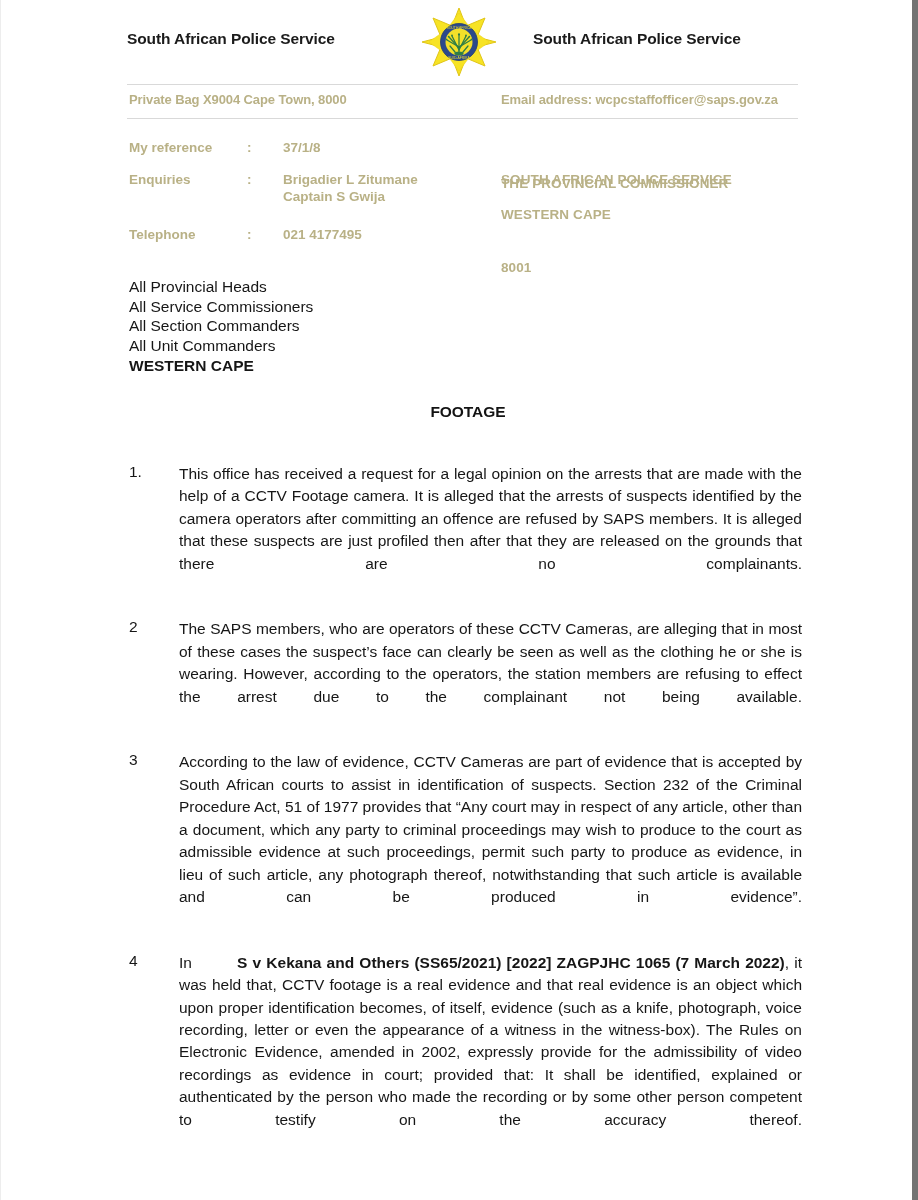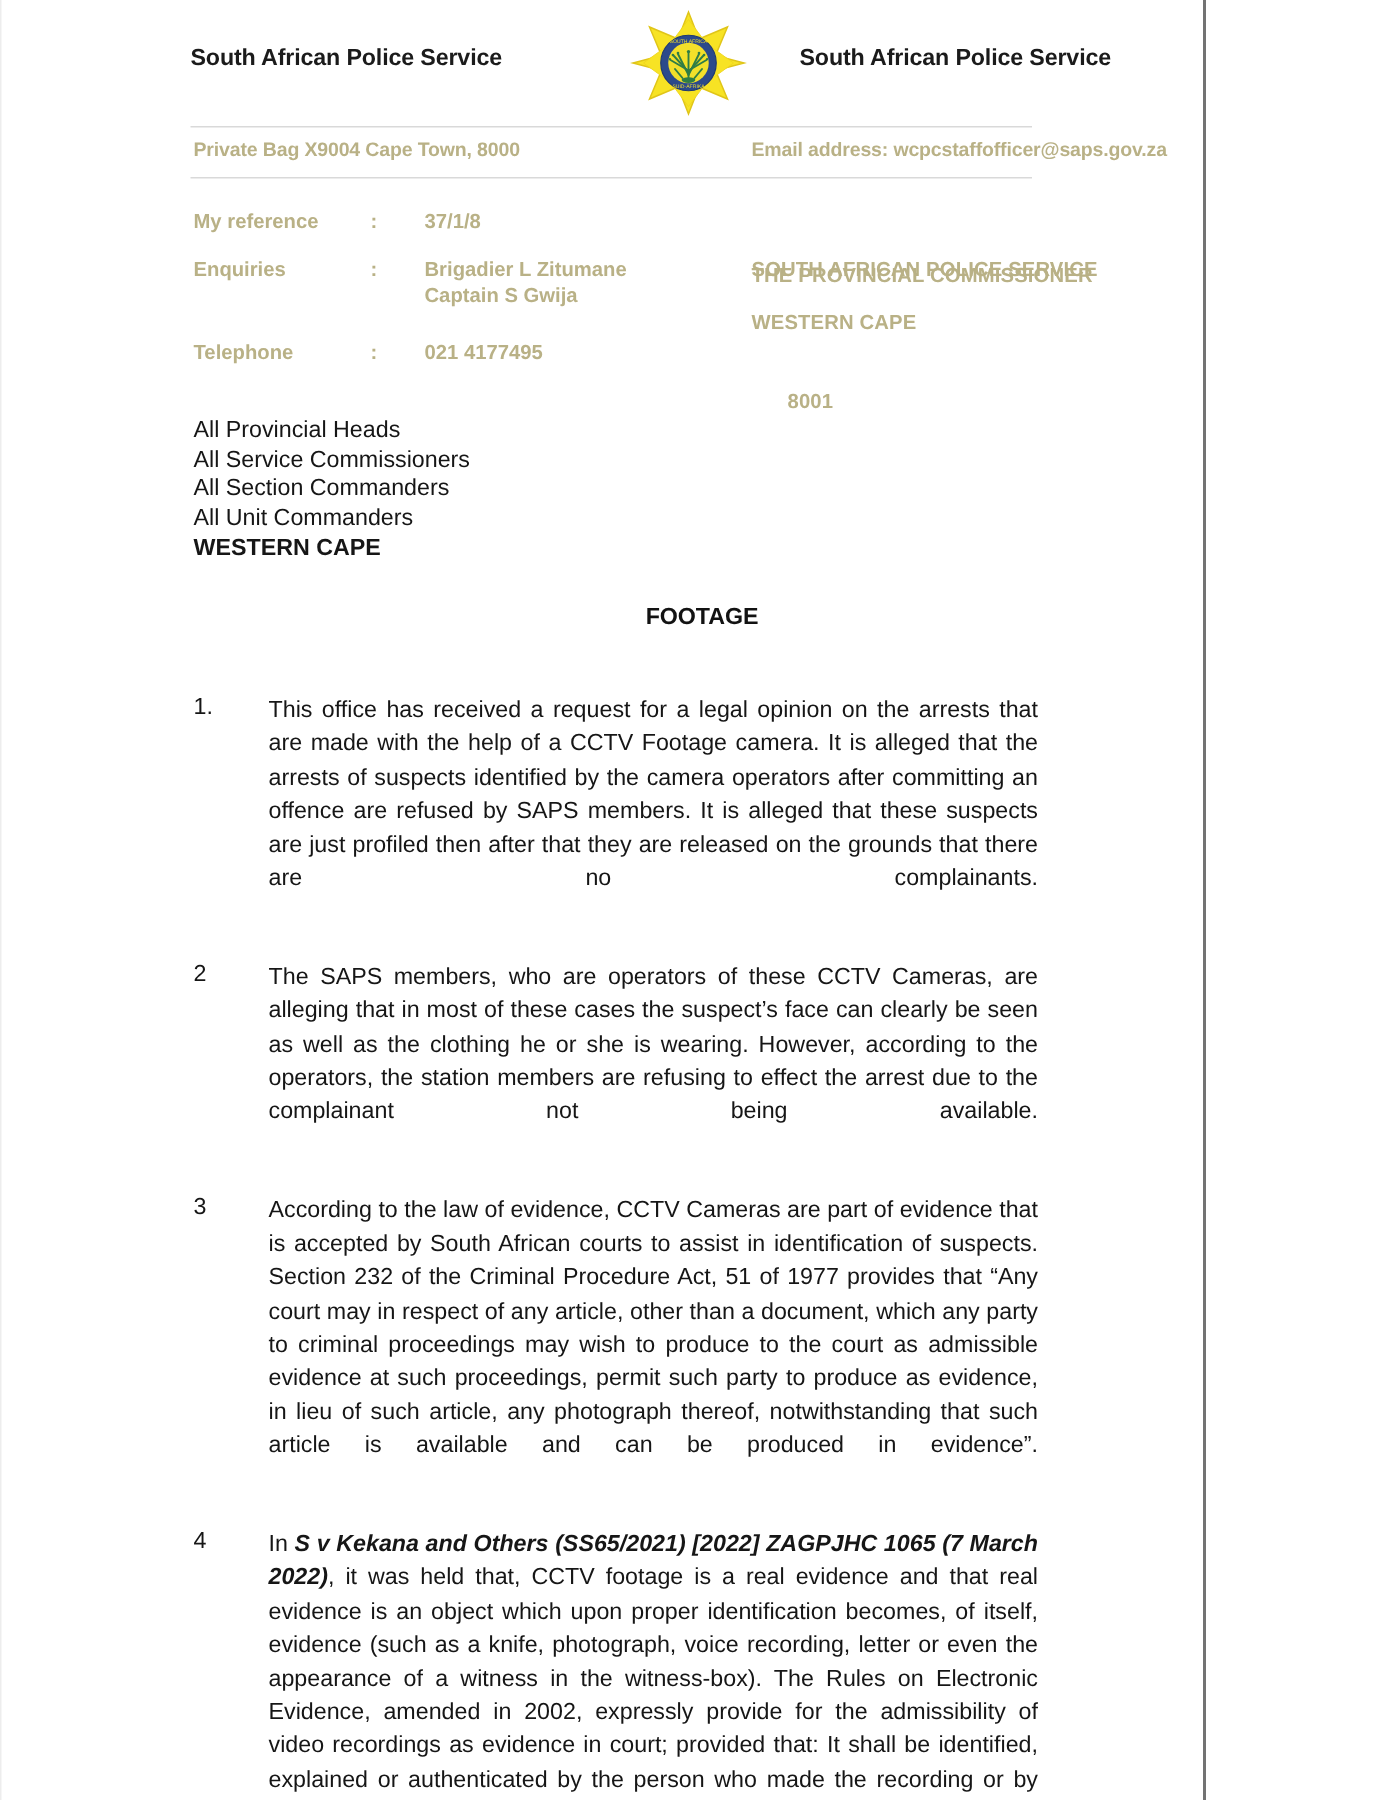"South African Police Service" #page { border-right: 2px solid #737373 -> 6px solid #737373; width: 804px -> 918px }
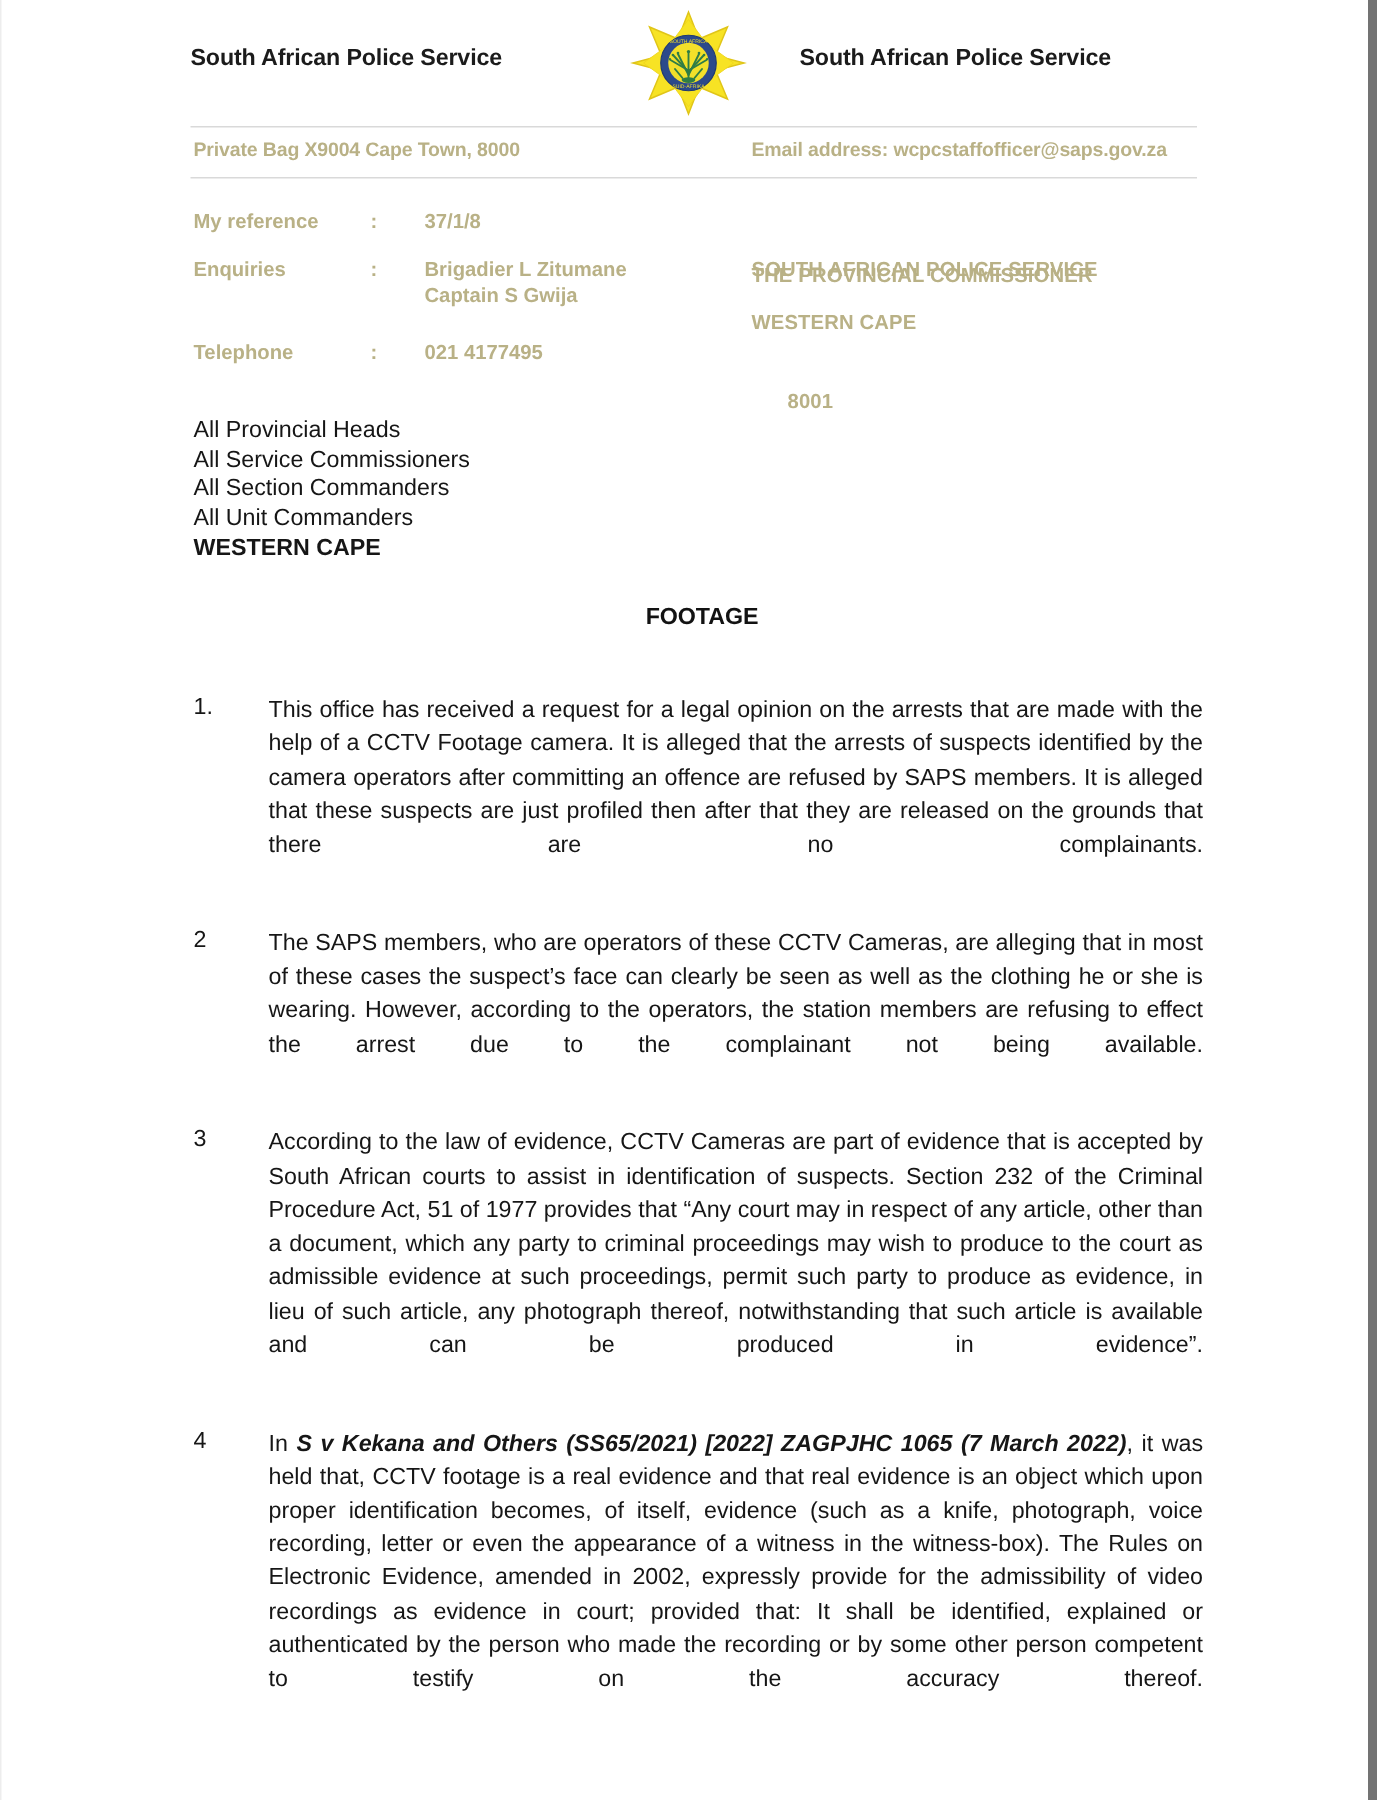"8001" .addressee.a4 { margin-left: 24px -> none }
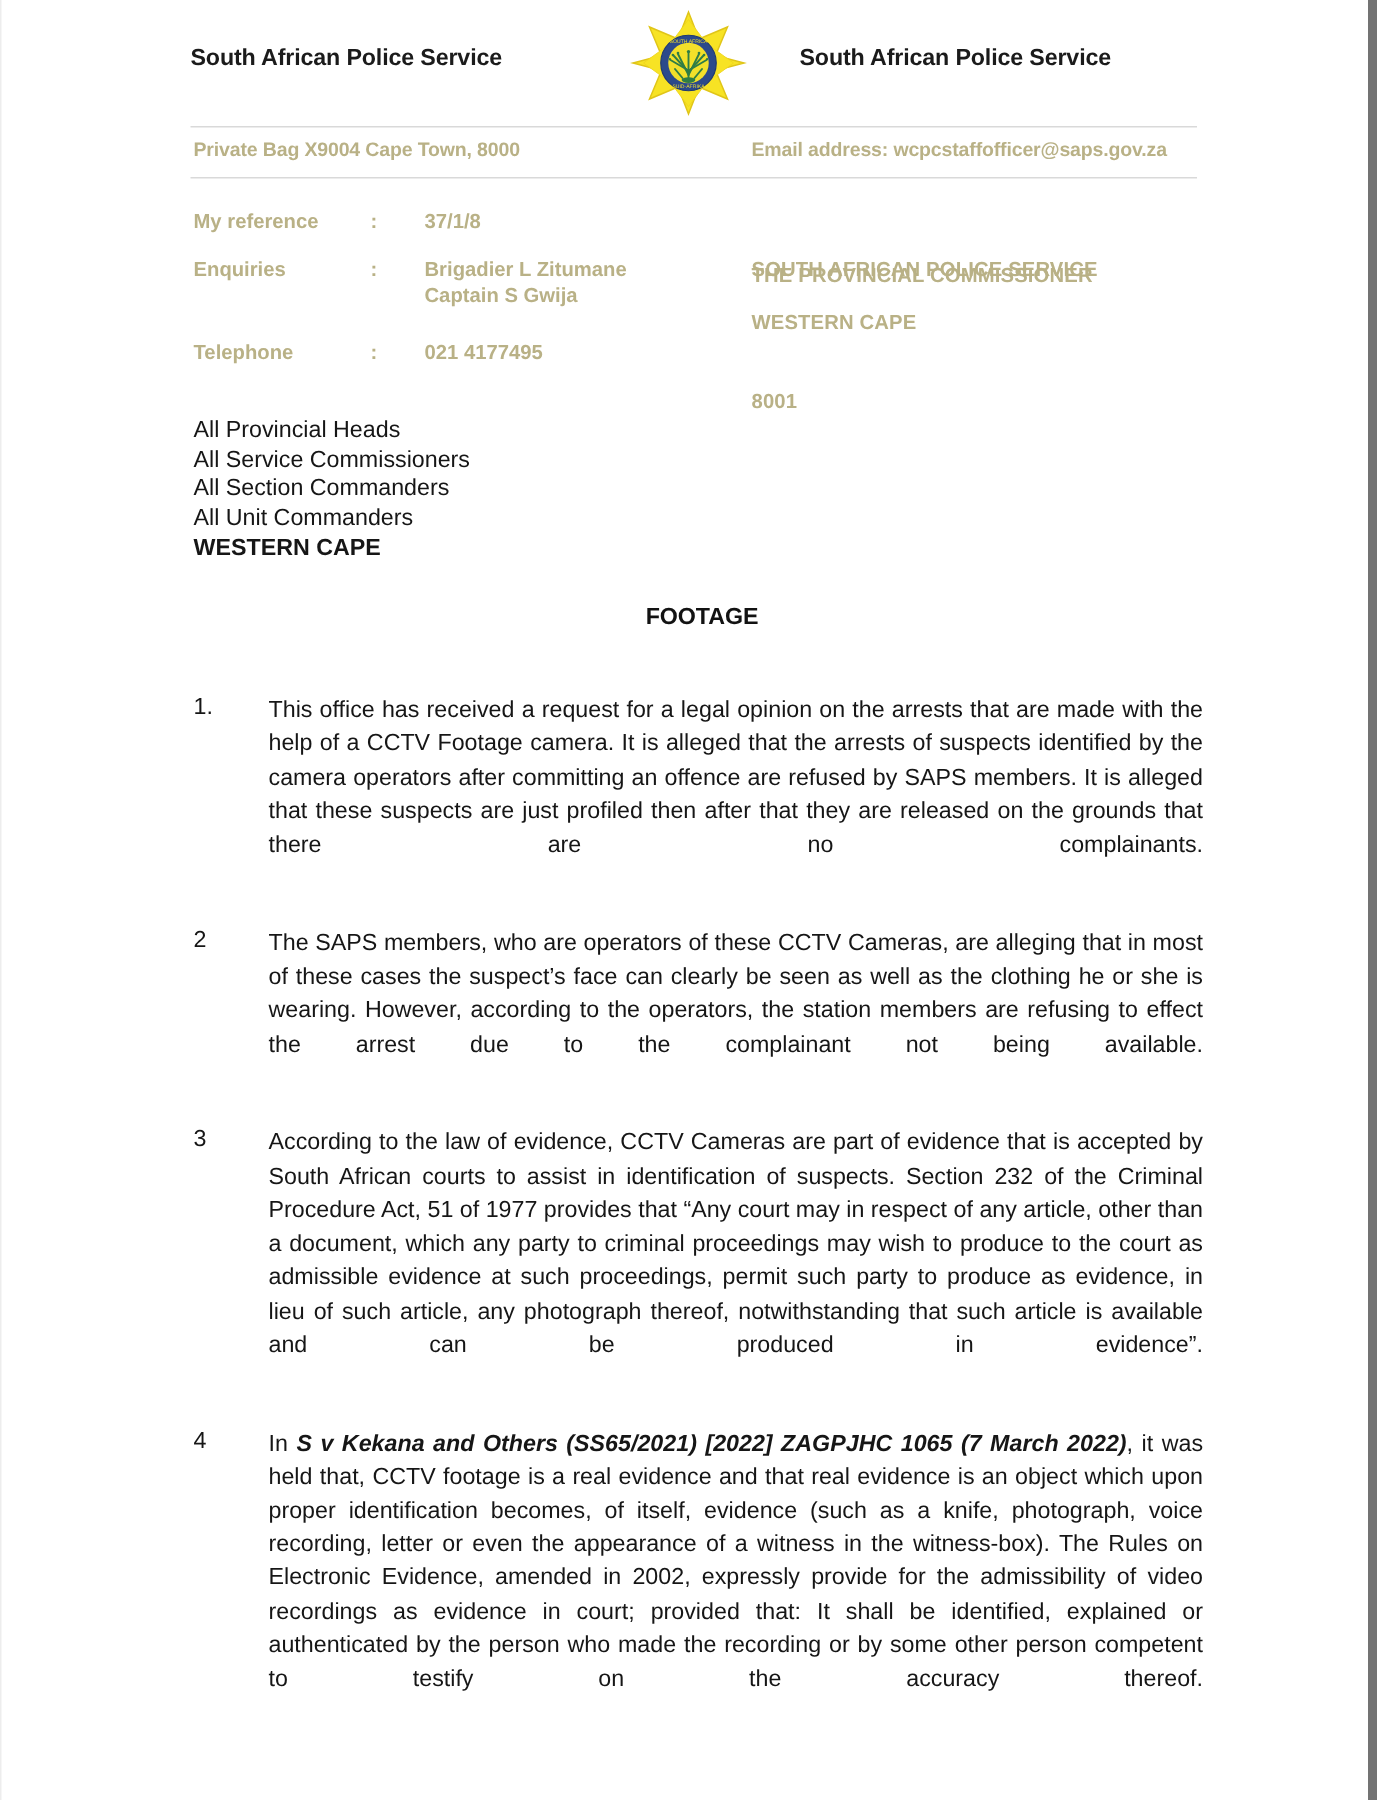"S v Kekana and Others" .item .txt b i, .item .txt .caselaw { font-style: italic -> none; margin-left: none -> 40px }
